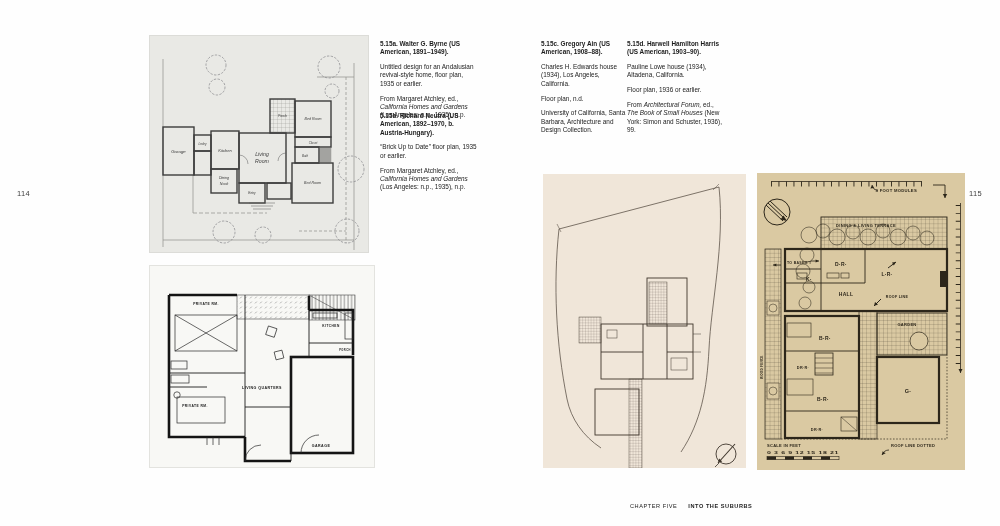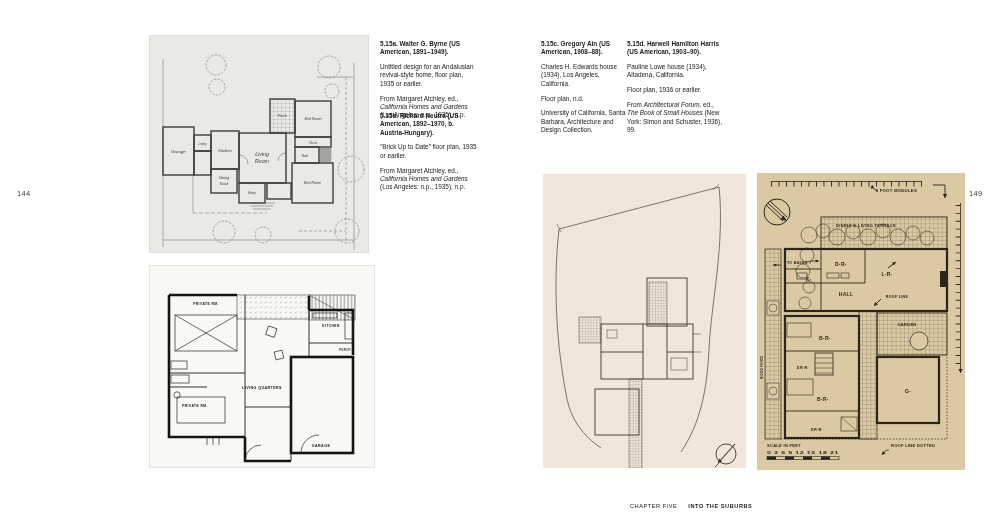"144" div.page-number { text: 144 -> 114 }
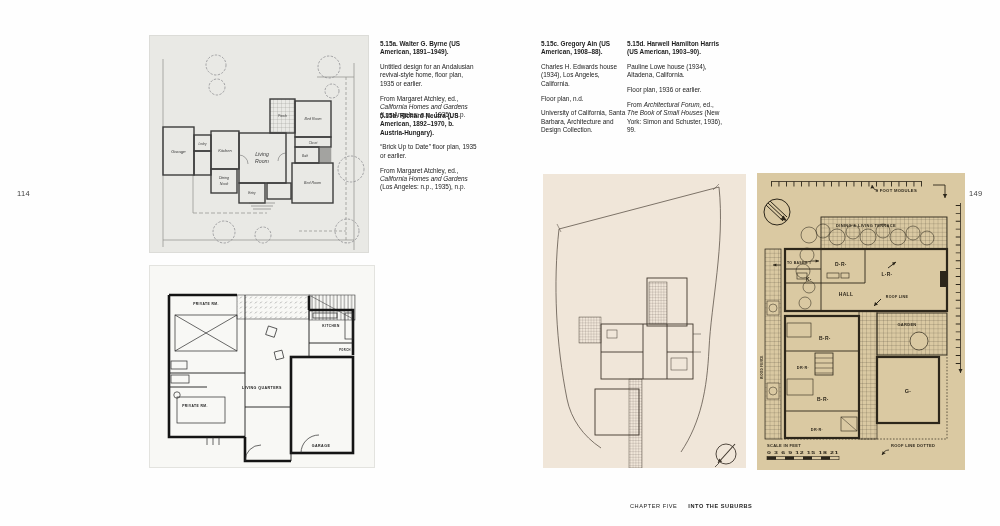"149" div.page-number { text: 149 -> 115 }
